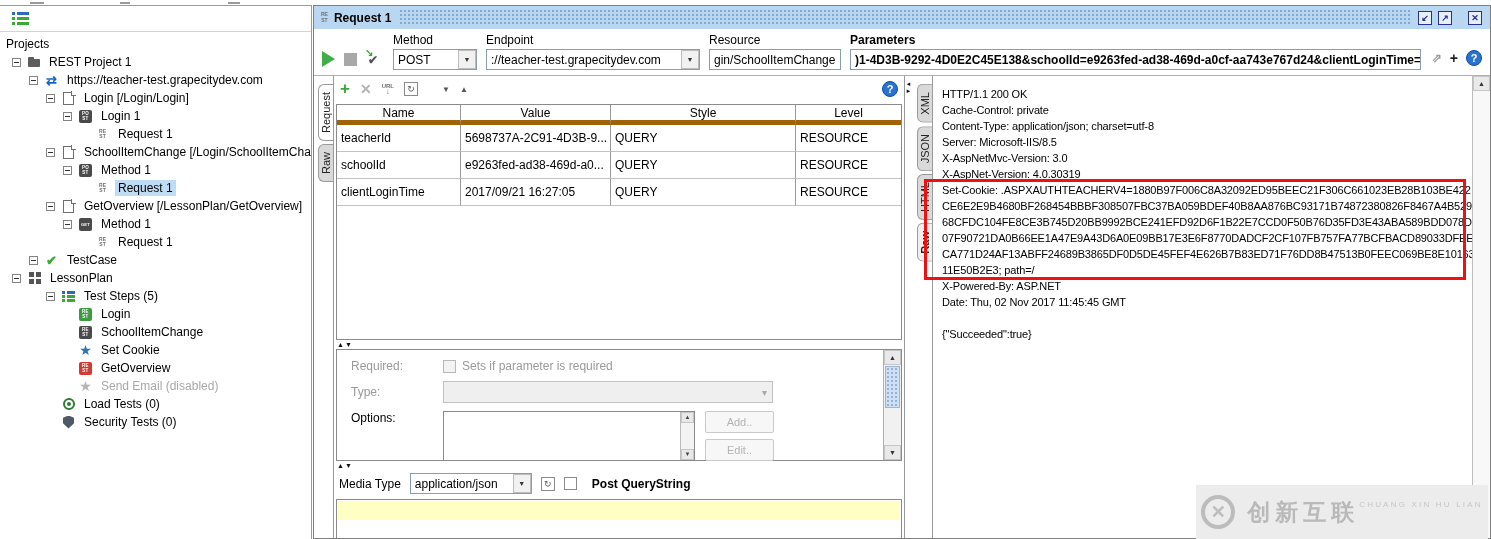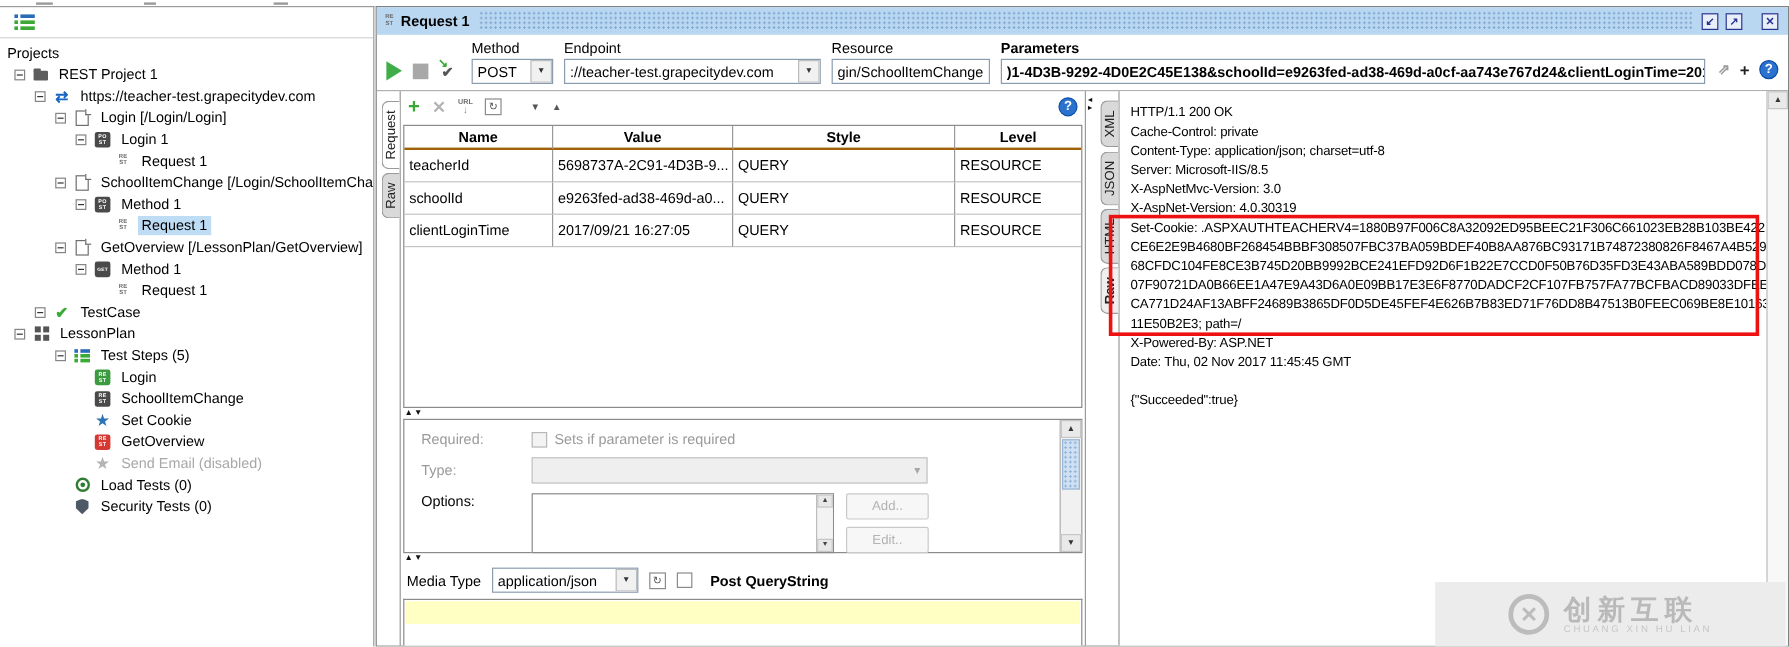"POST" .w-method { width: 68px -> 84px }
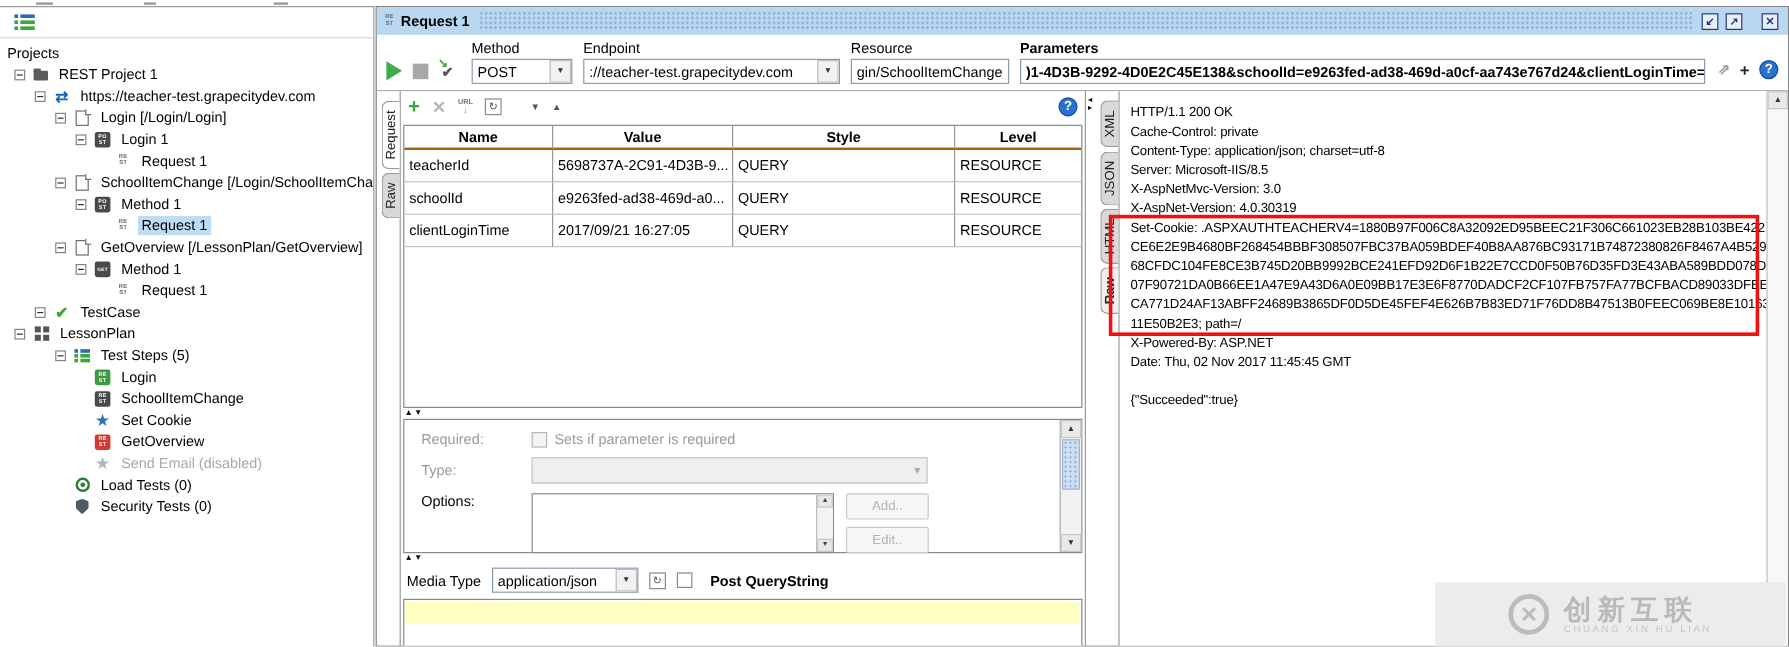"Name" .phead .pcell { border-bottom: 2px solid #a16207 -> 5px solid #a16207; font-weight: bold -> none }
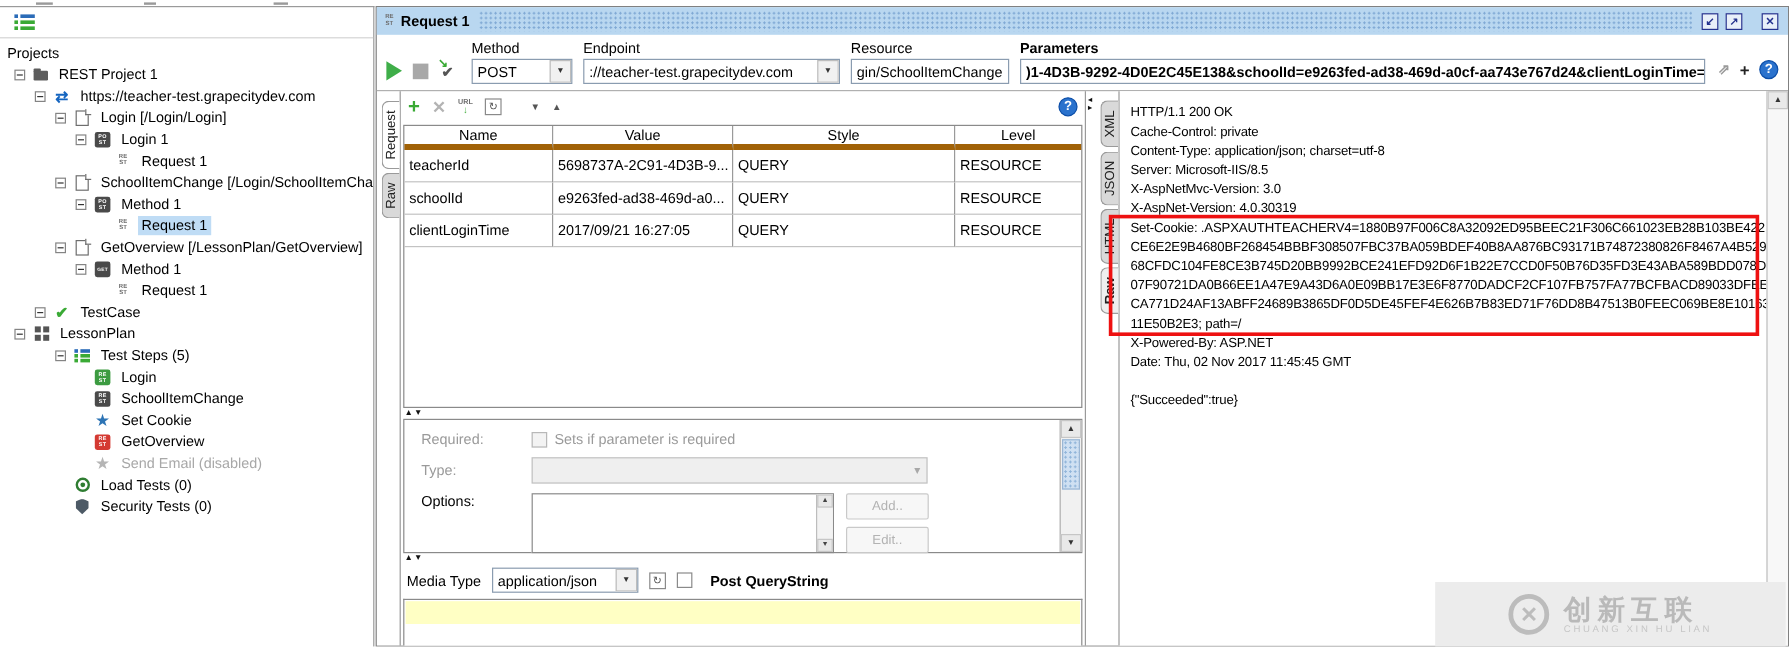"创新互联" .wtextcol { flex-direction: column -> row }
